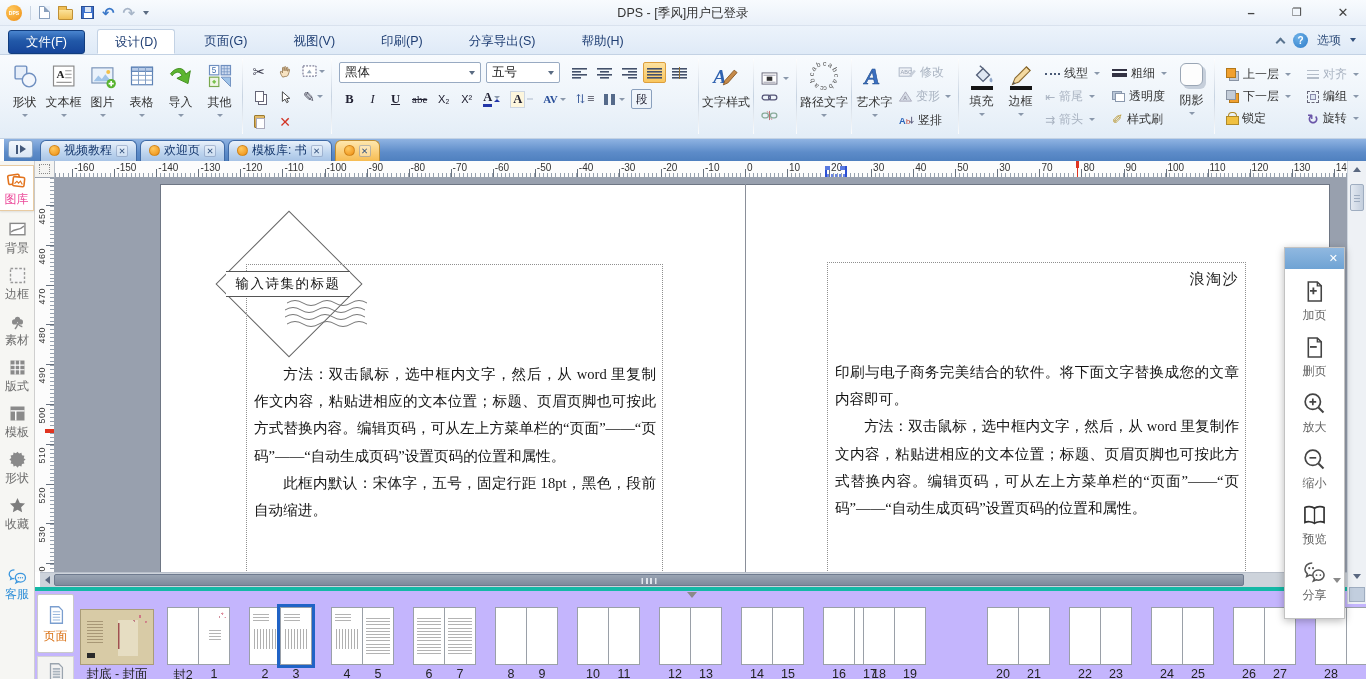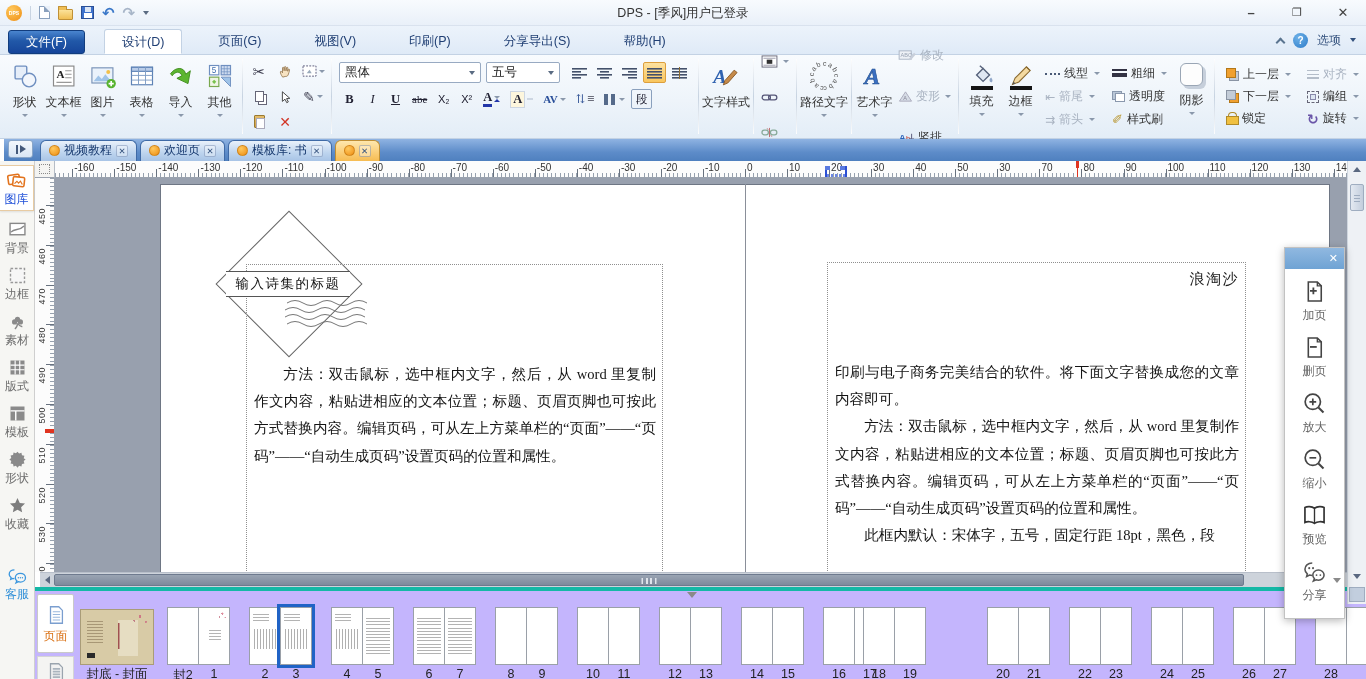"文件(F)" .menu-tab { margin-right: 19px -> 12px }
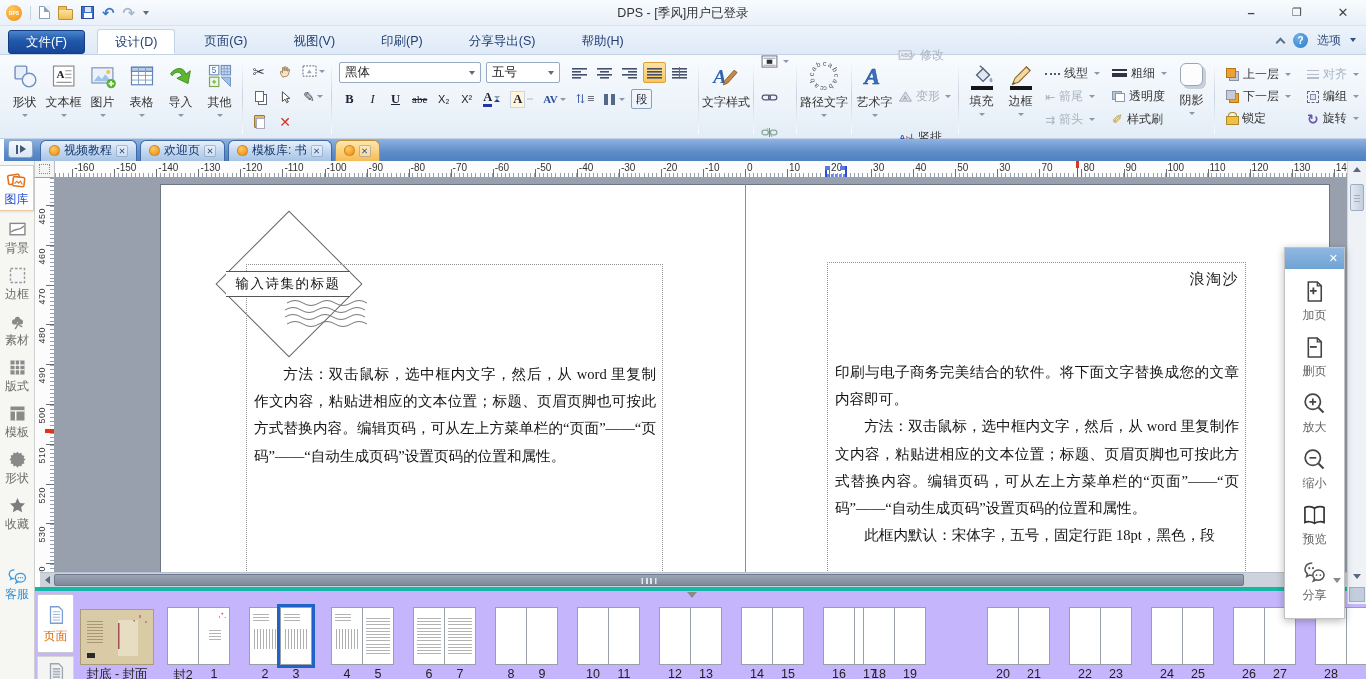"修改" .stk { gap: 24px -> 7px }
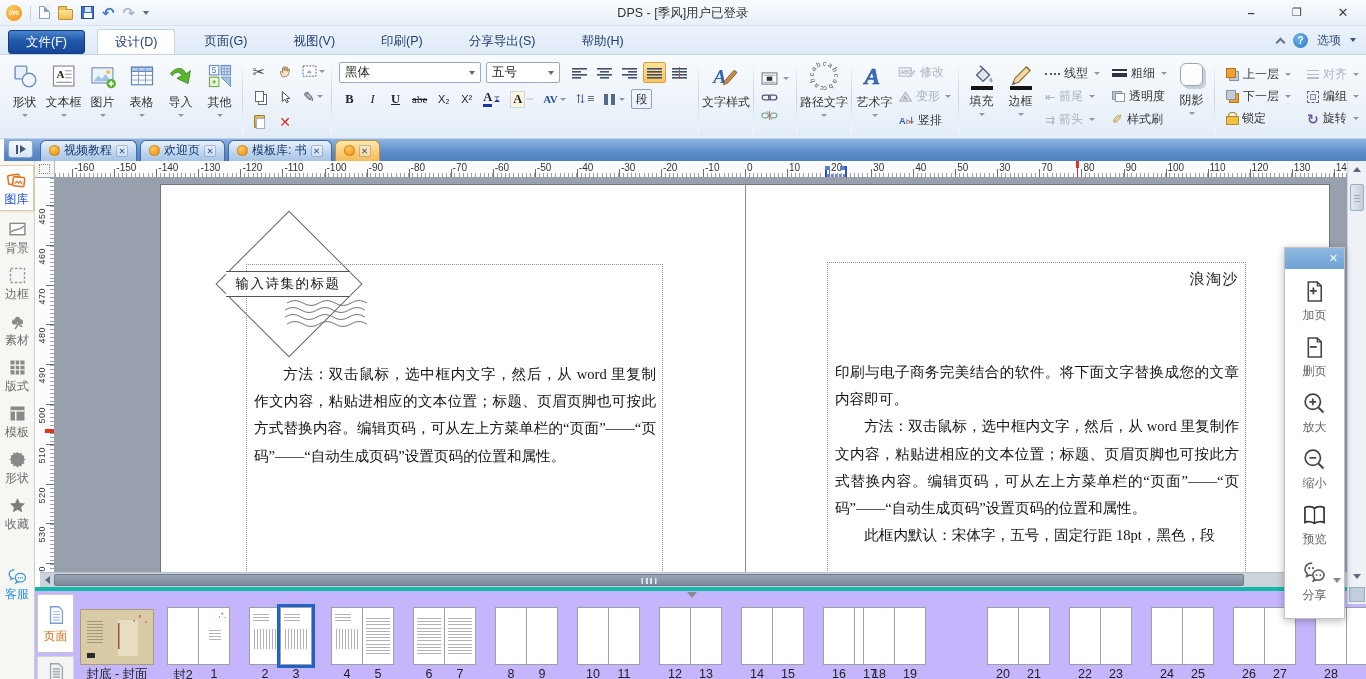"图库" .sb-item.active .sb-lb { color: #1d4ed8 -> #ec4899 }
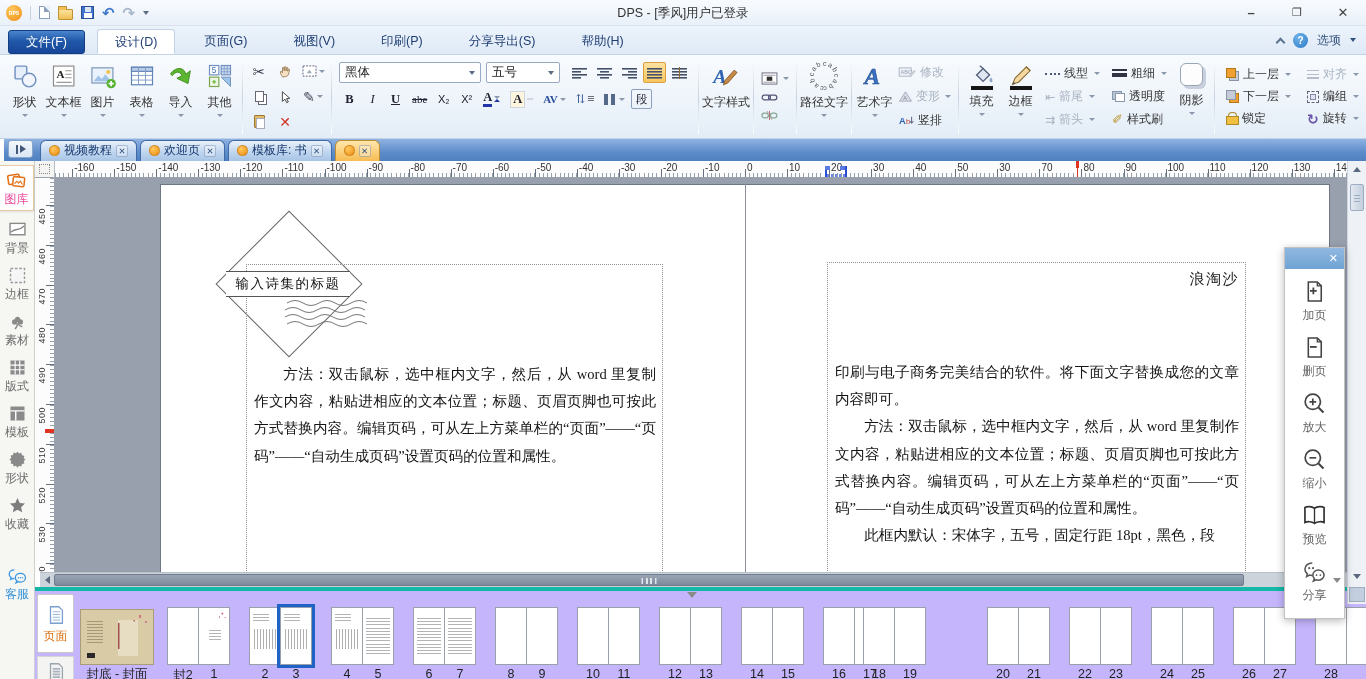"此框内默认：宋体字，五号，固定行距 18pt，黑色，段前自动缩进。" p.par { html: none -> <p>此框内默认：宋体字，五号，固定行距 18pt，黑色，段前自动缩进。</p> }
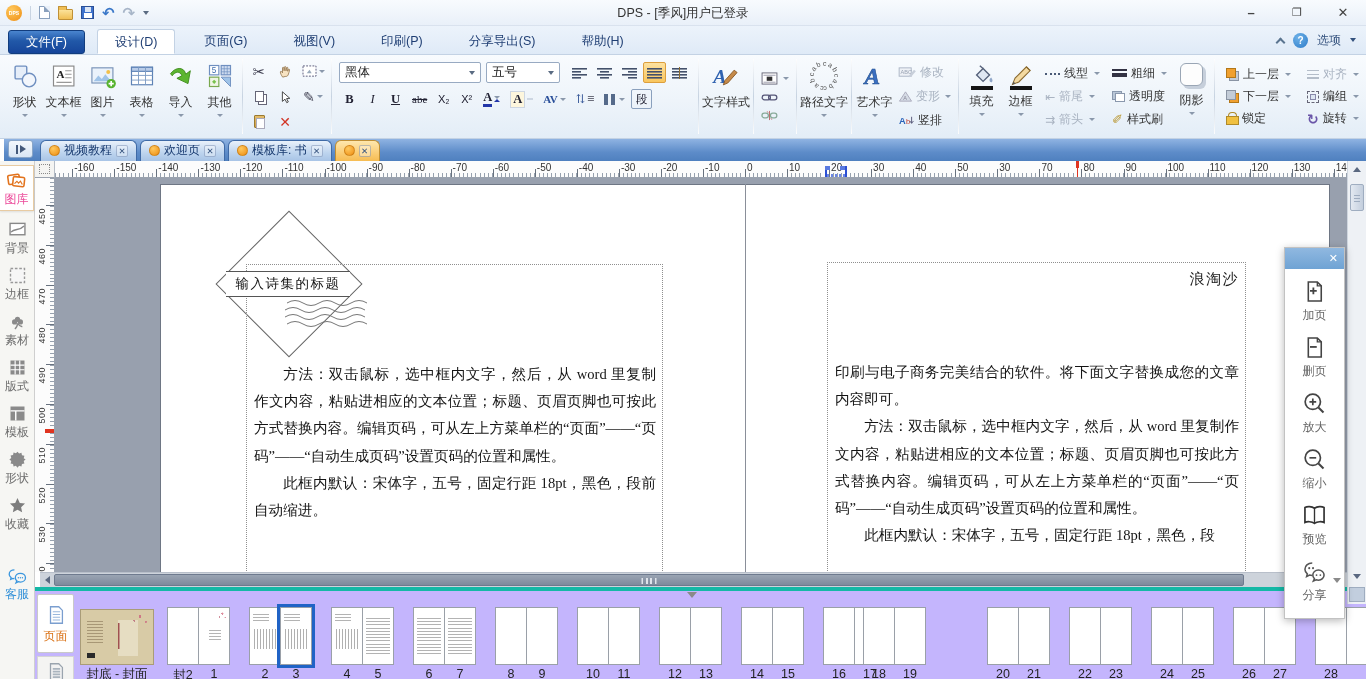"此框内默认：宋体字，五号，固定行距 18pt，黑色，段" p.par { html: <p>此框内默认：宋体字，五号，固定行距 18pt，黑色，段</p> -> none }
